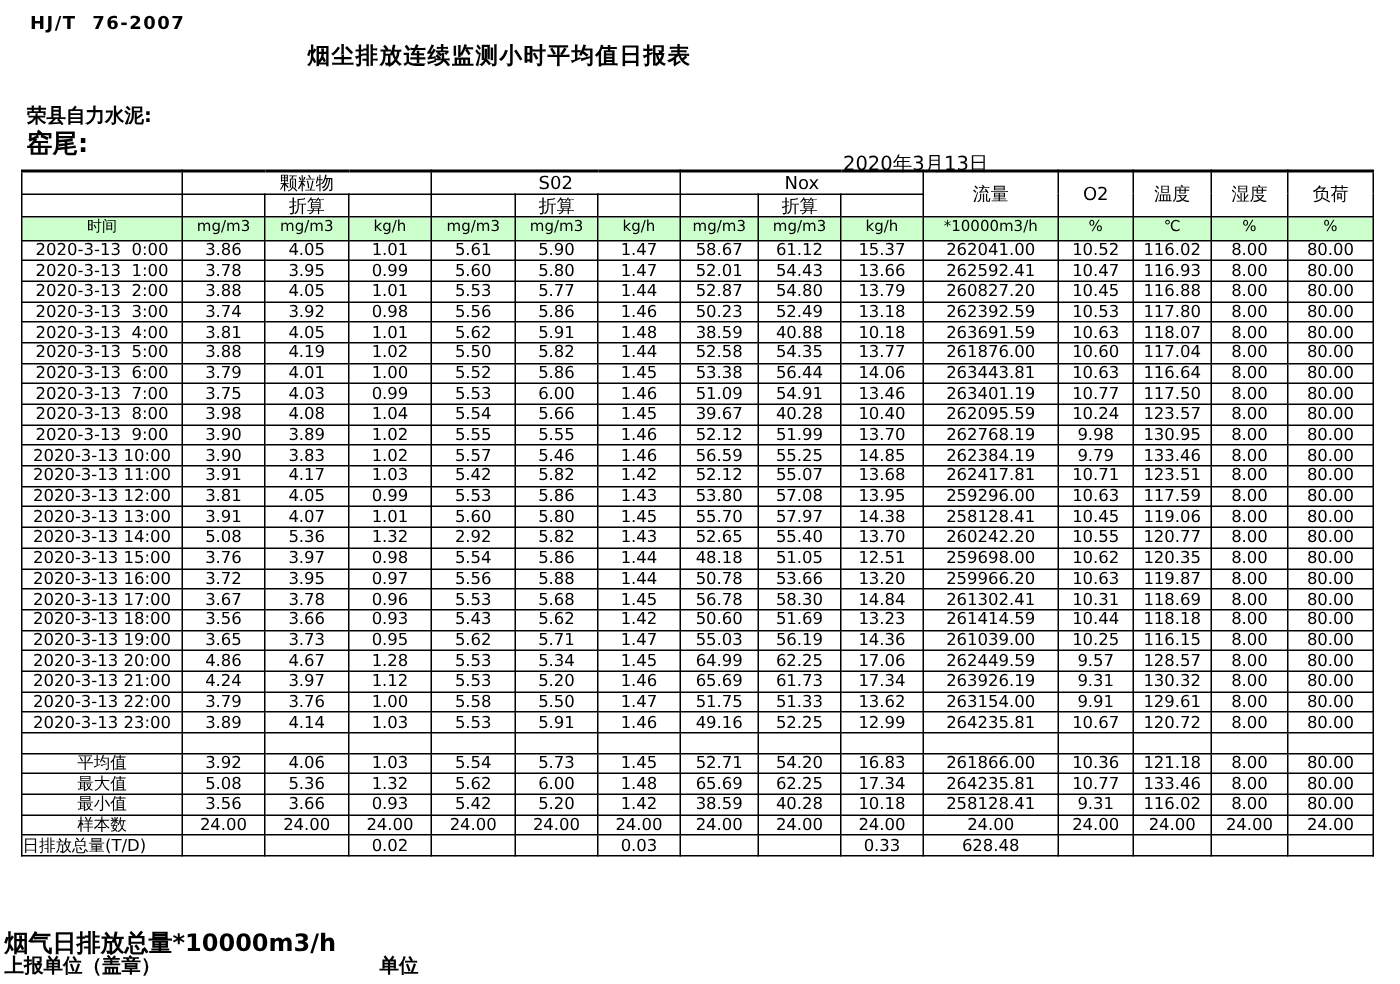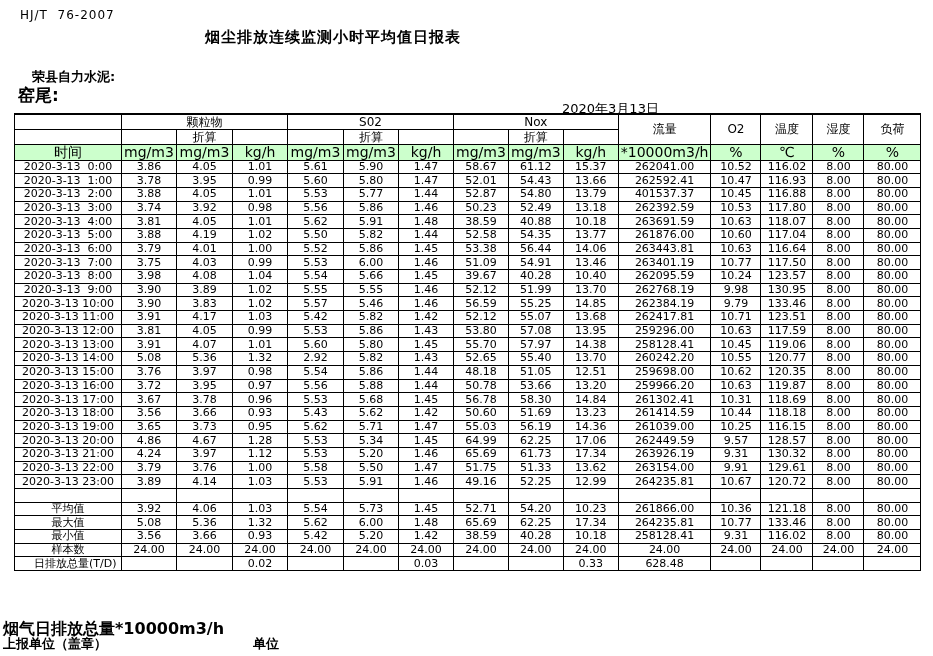"HJ/T 76-2007" .std-no { font-weight: normal -> bold }
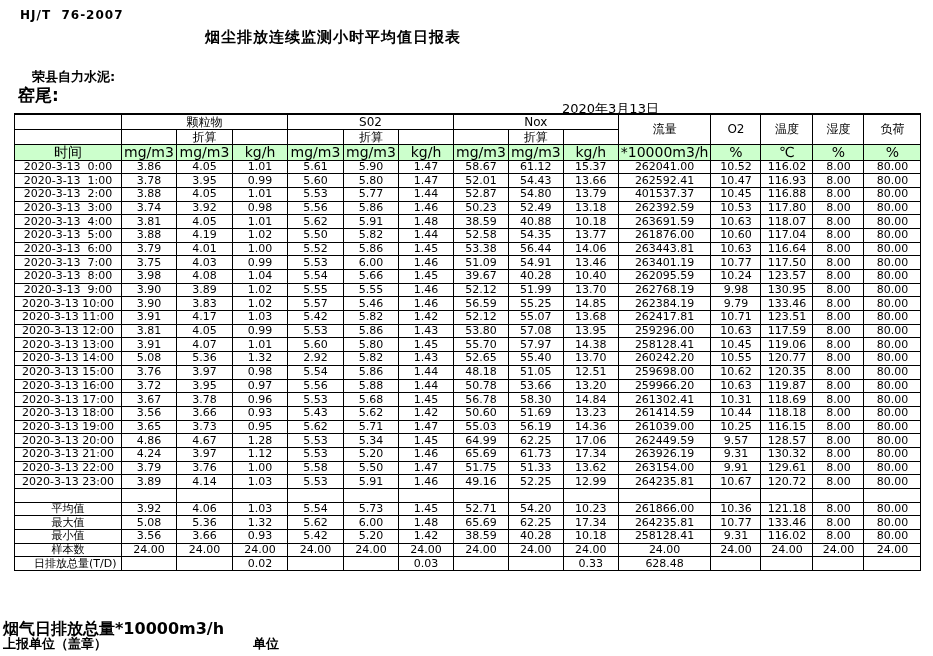"荣县自力水泥:" .company { left: 32px -> 18px }
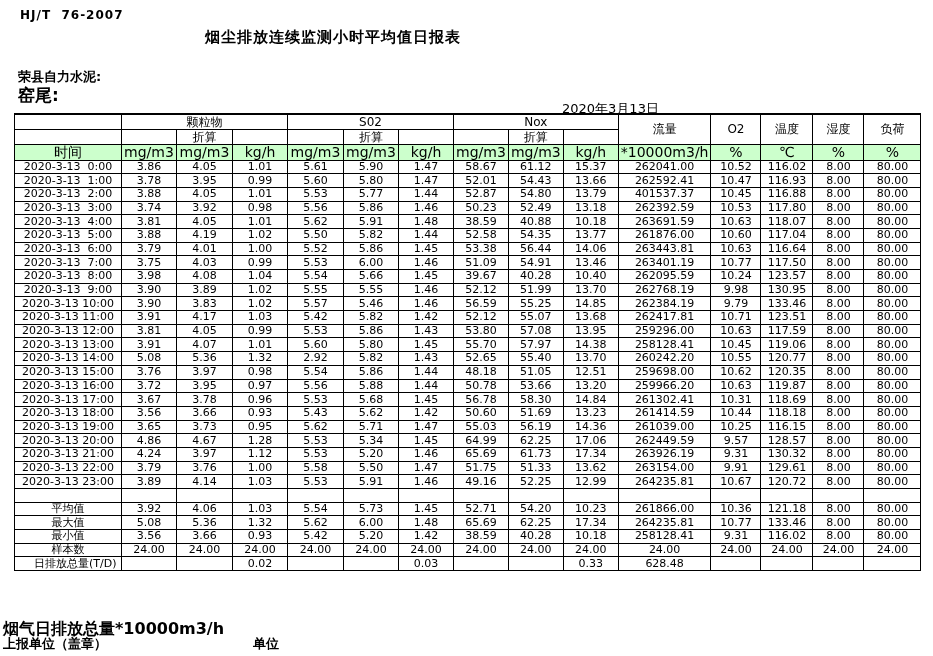"时间" tr.units td { font-size: 14px -> 10px }
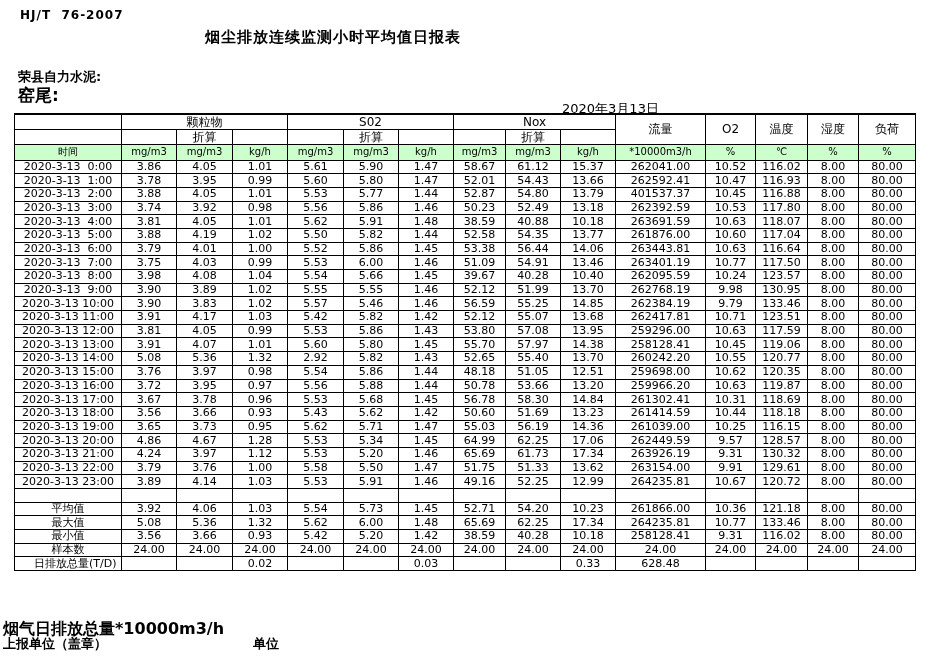"401537.37" td.num-cell { text: 401537.37 -> 260827.20 }
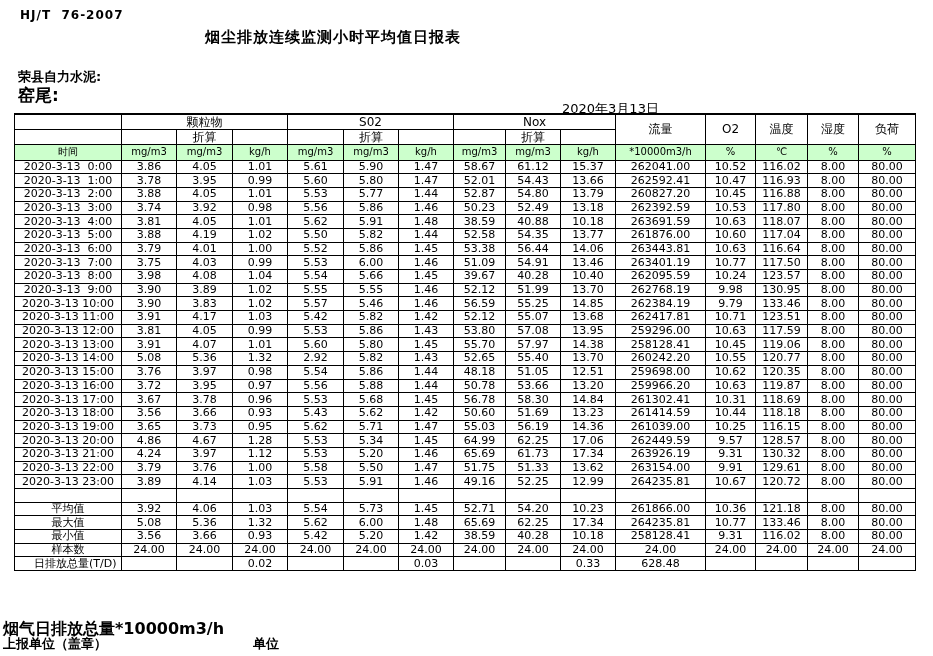"10.23" td.num-cell { text: 10.23 -> 16.83 }
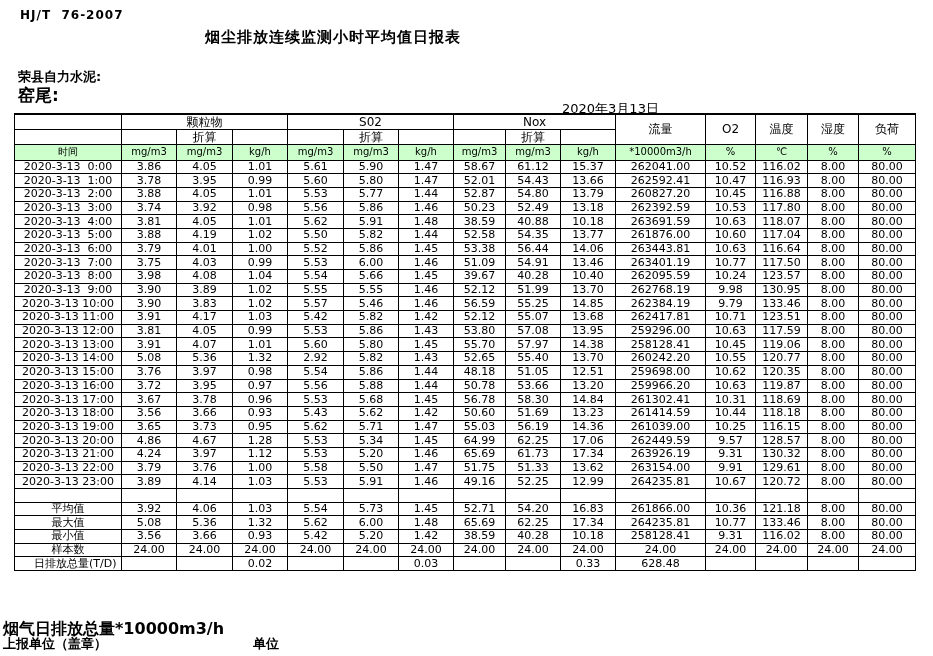"日排放总量(T/D)" td.label-cell.left { padding-left: 19px -> 0 }
